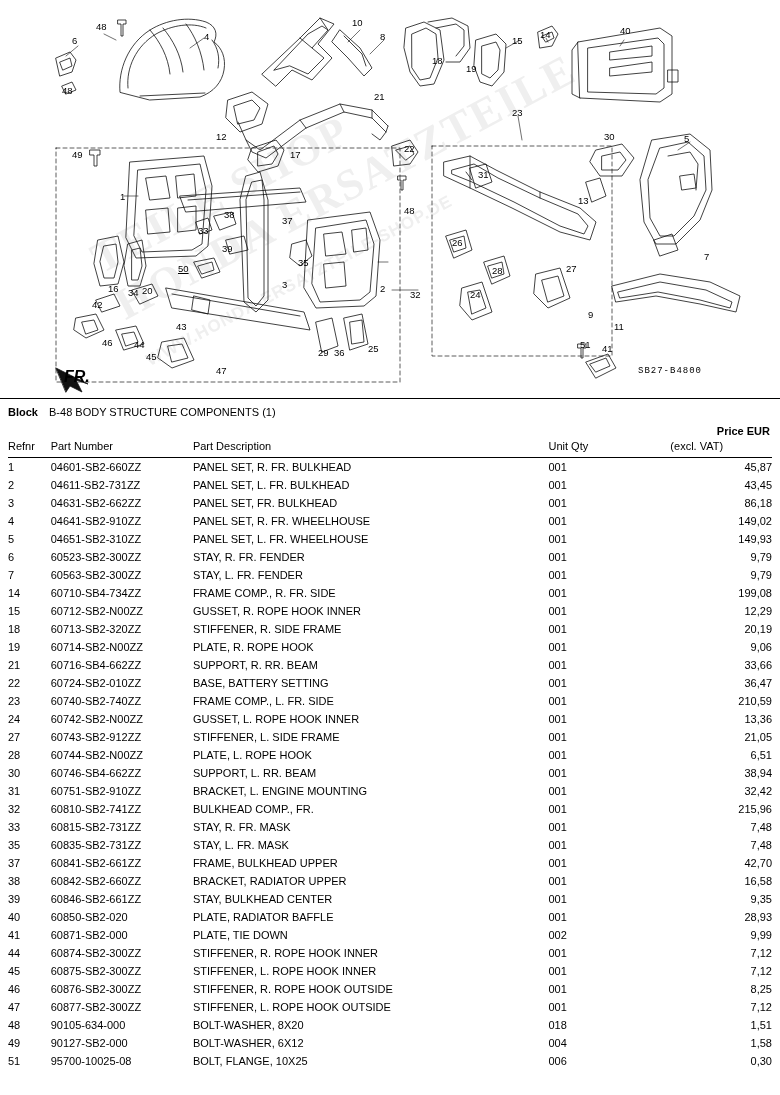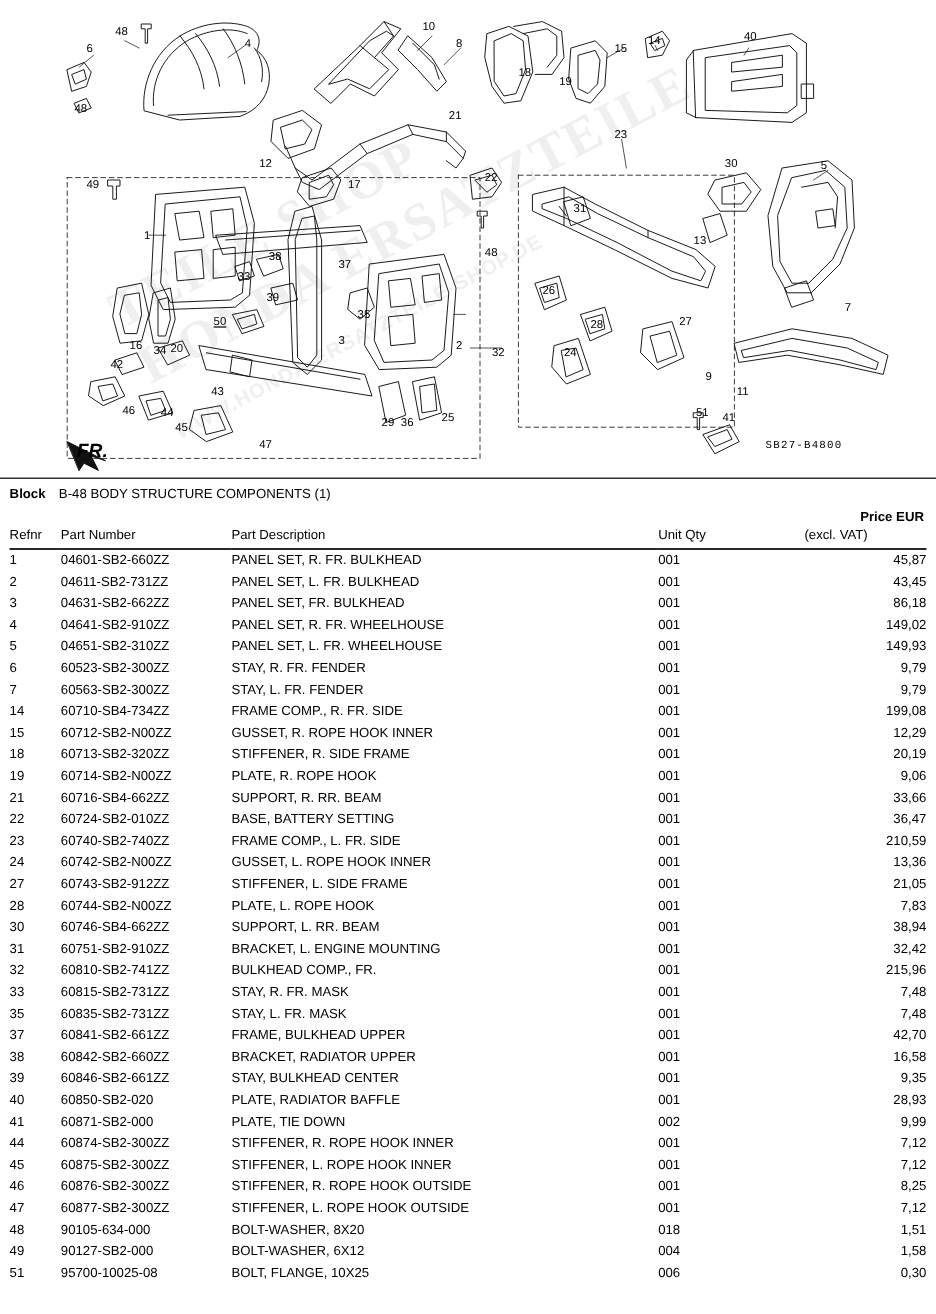"7,83" td.c-price { text: 7,83 -> 6,51 }
